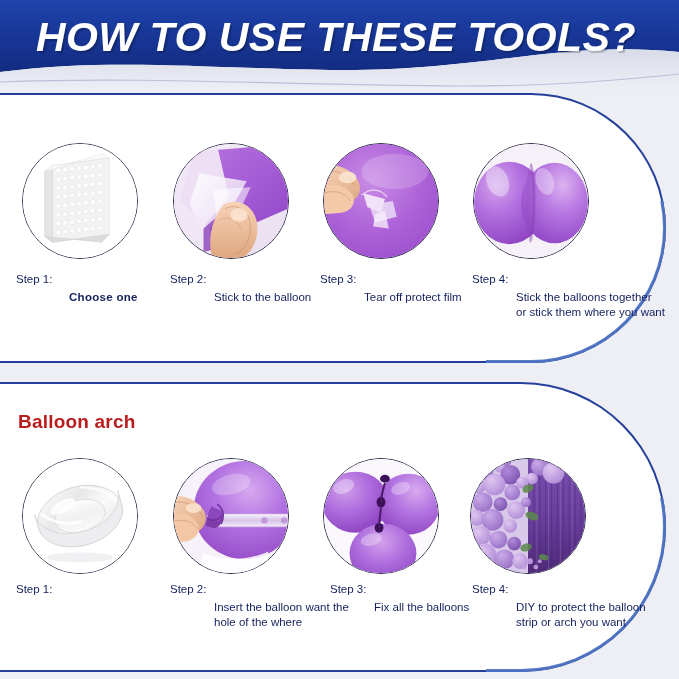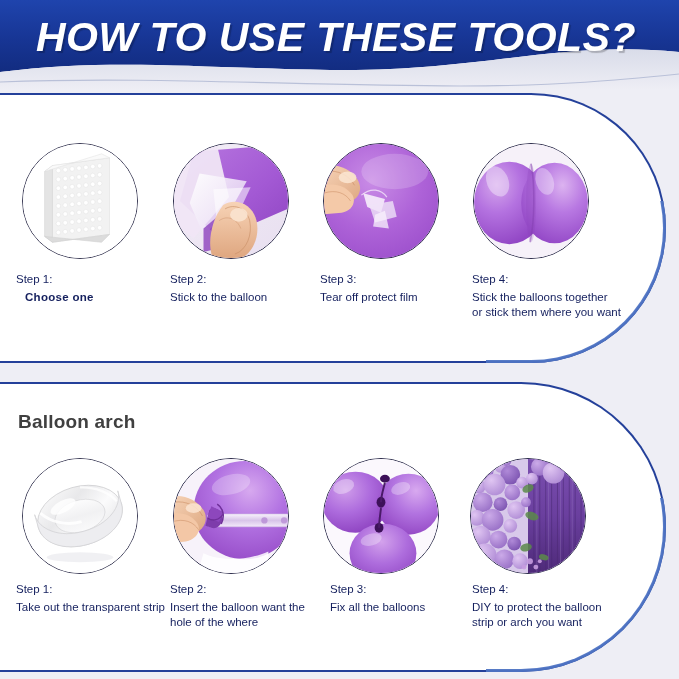"Choose one" .caption .txt { margin-left: none -> 44px }
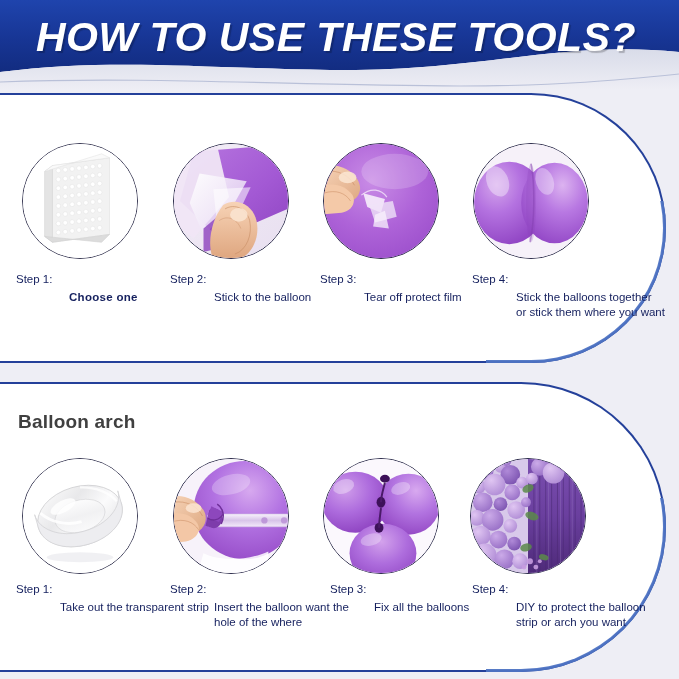"Balloon arch" #section-title { color: #404040 -> #b91c1c }
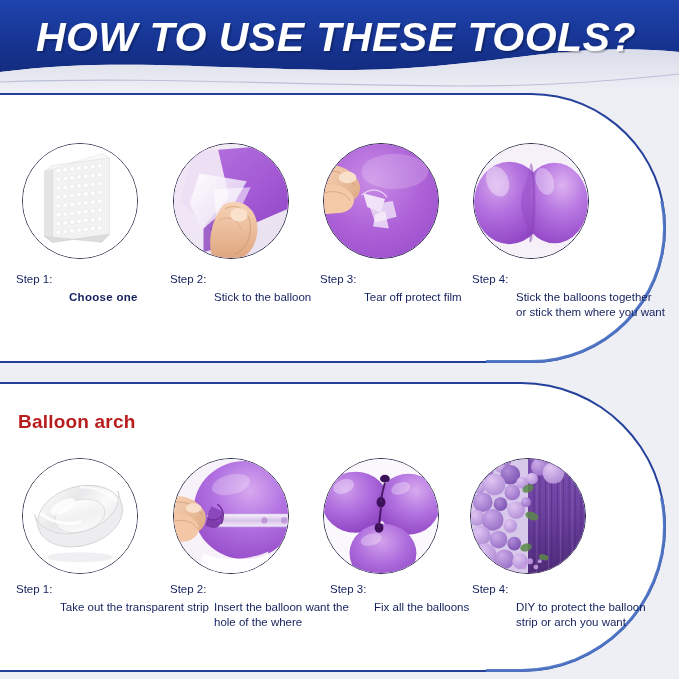"Take out the transparent strip" span.txt { html: <span>Take out the transparent strip</span> -> none }
